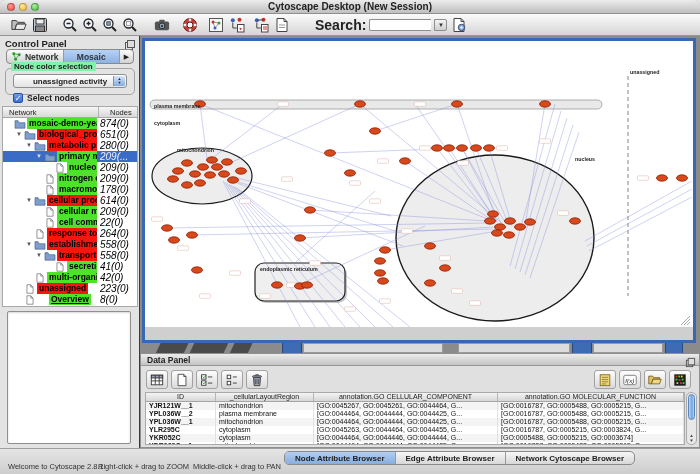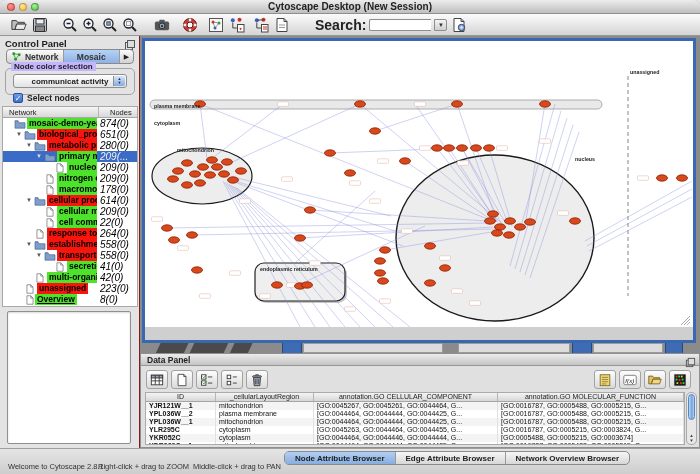"Node color selection" .group-label { background: #c4b5fd -> #86efac }
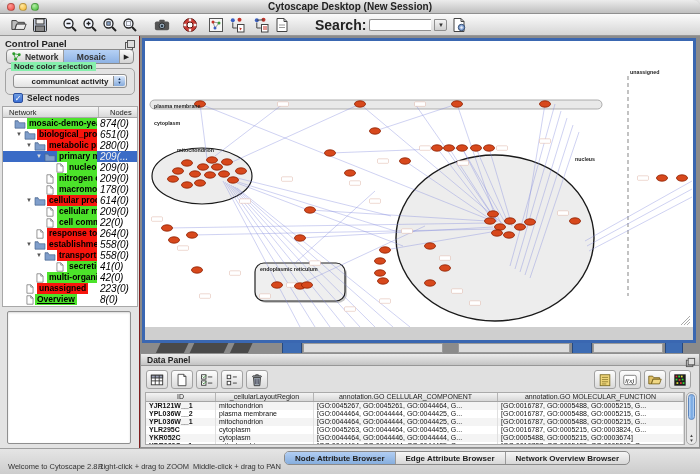"communicat activity" span { text: communicat -> unassigned }
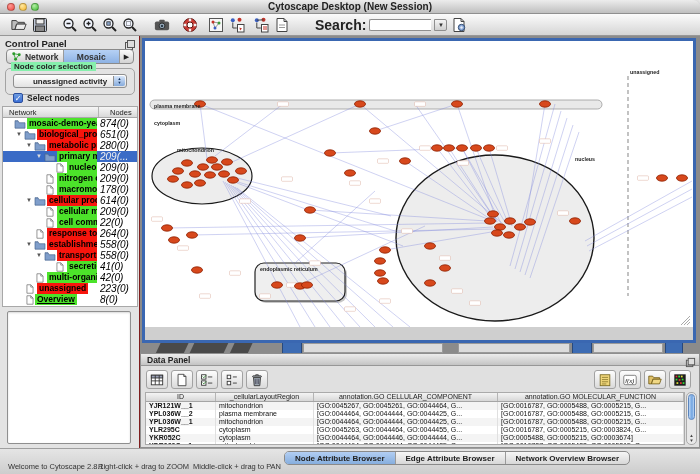"Overview" span.t-label { left: 32px -> 46px }
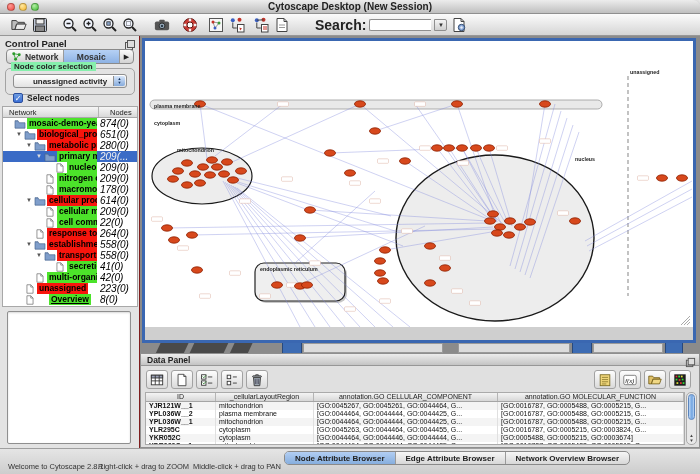"Network Overview Browser" span.south-tab { text: Overview -> Cytoscape }
